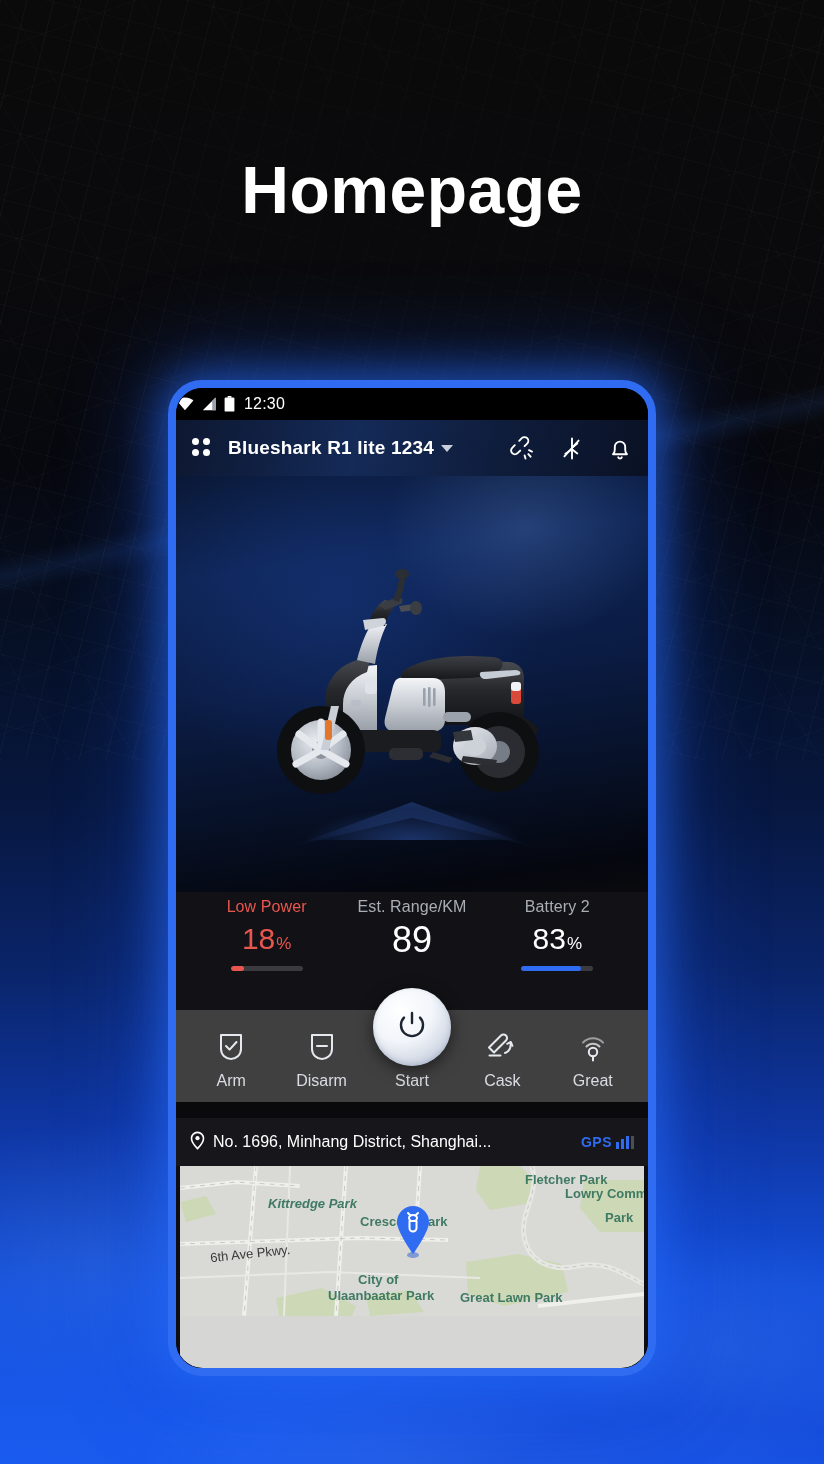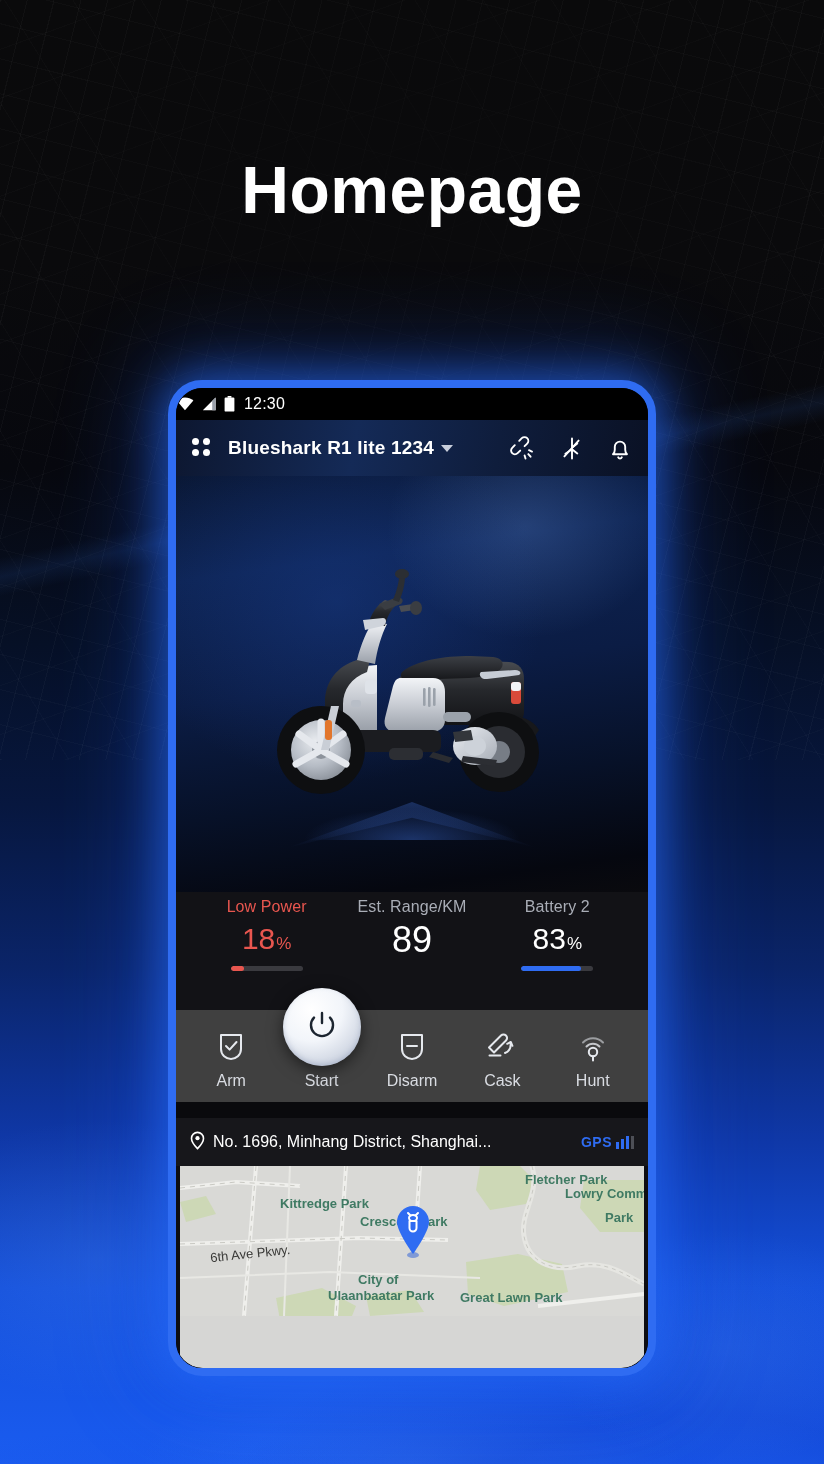"Start" div.action { order: before "Disarm" -> after "Disarm" }
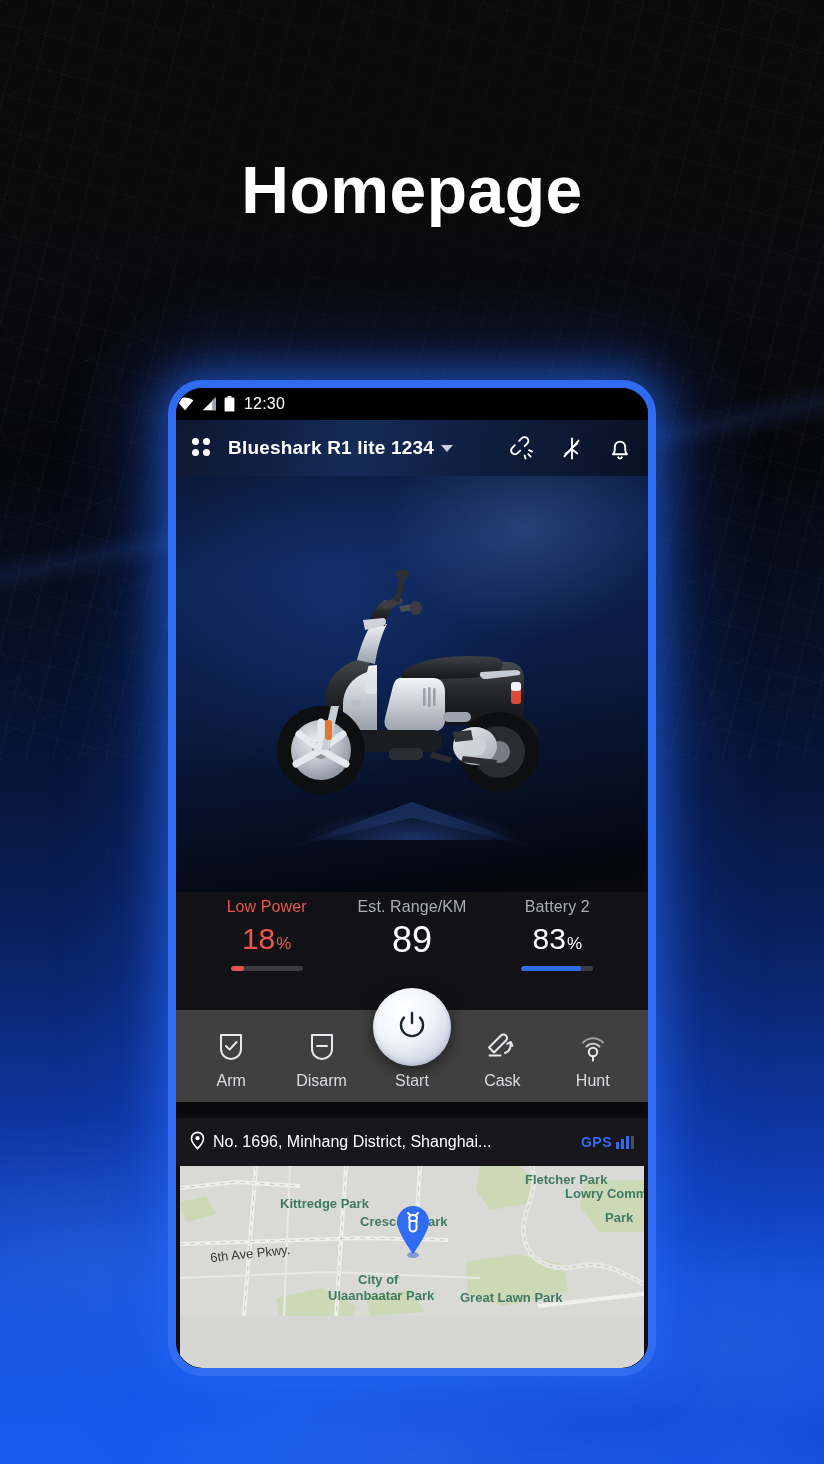"Hunt" span.lbl { text: Hunt -> Great }
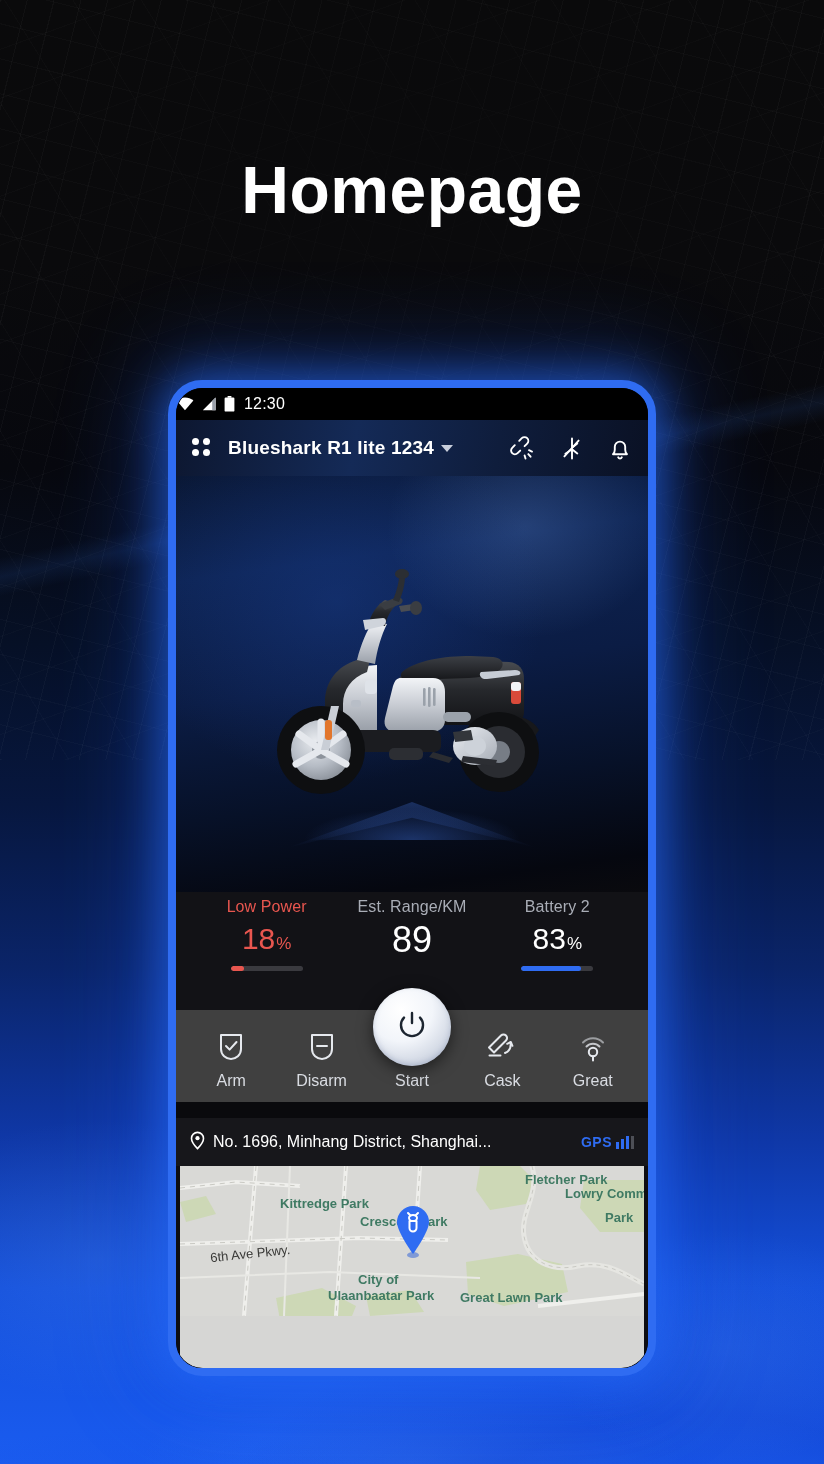"Kittredge Park" span.maplabel { font-style: none -> italic; left: 100px -> 88px }
